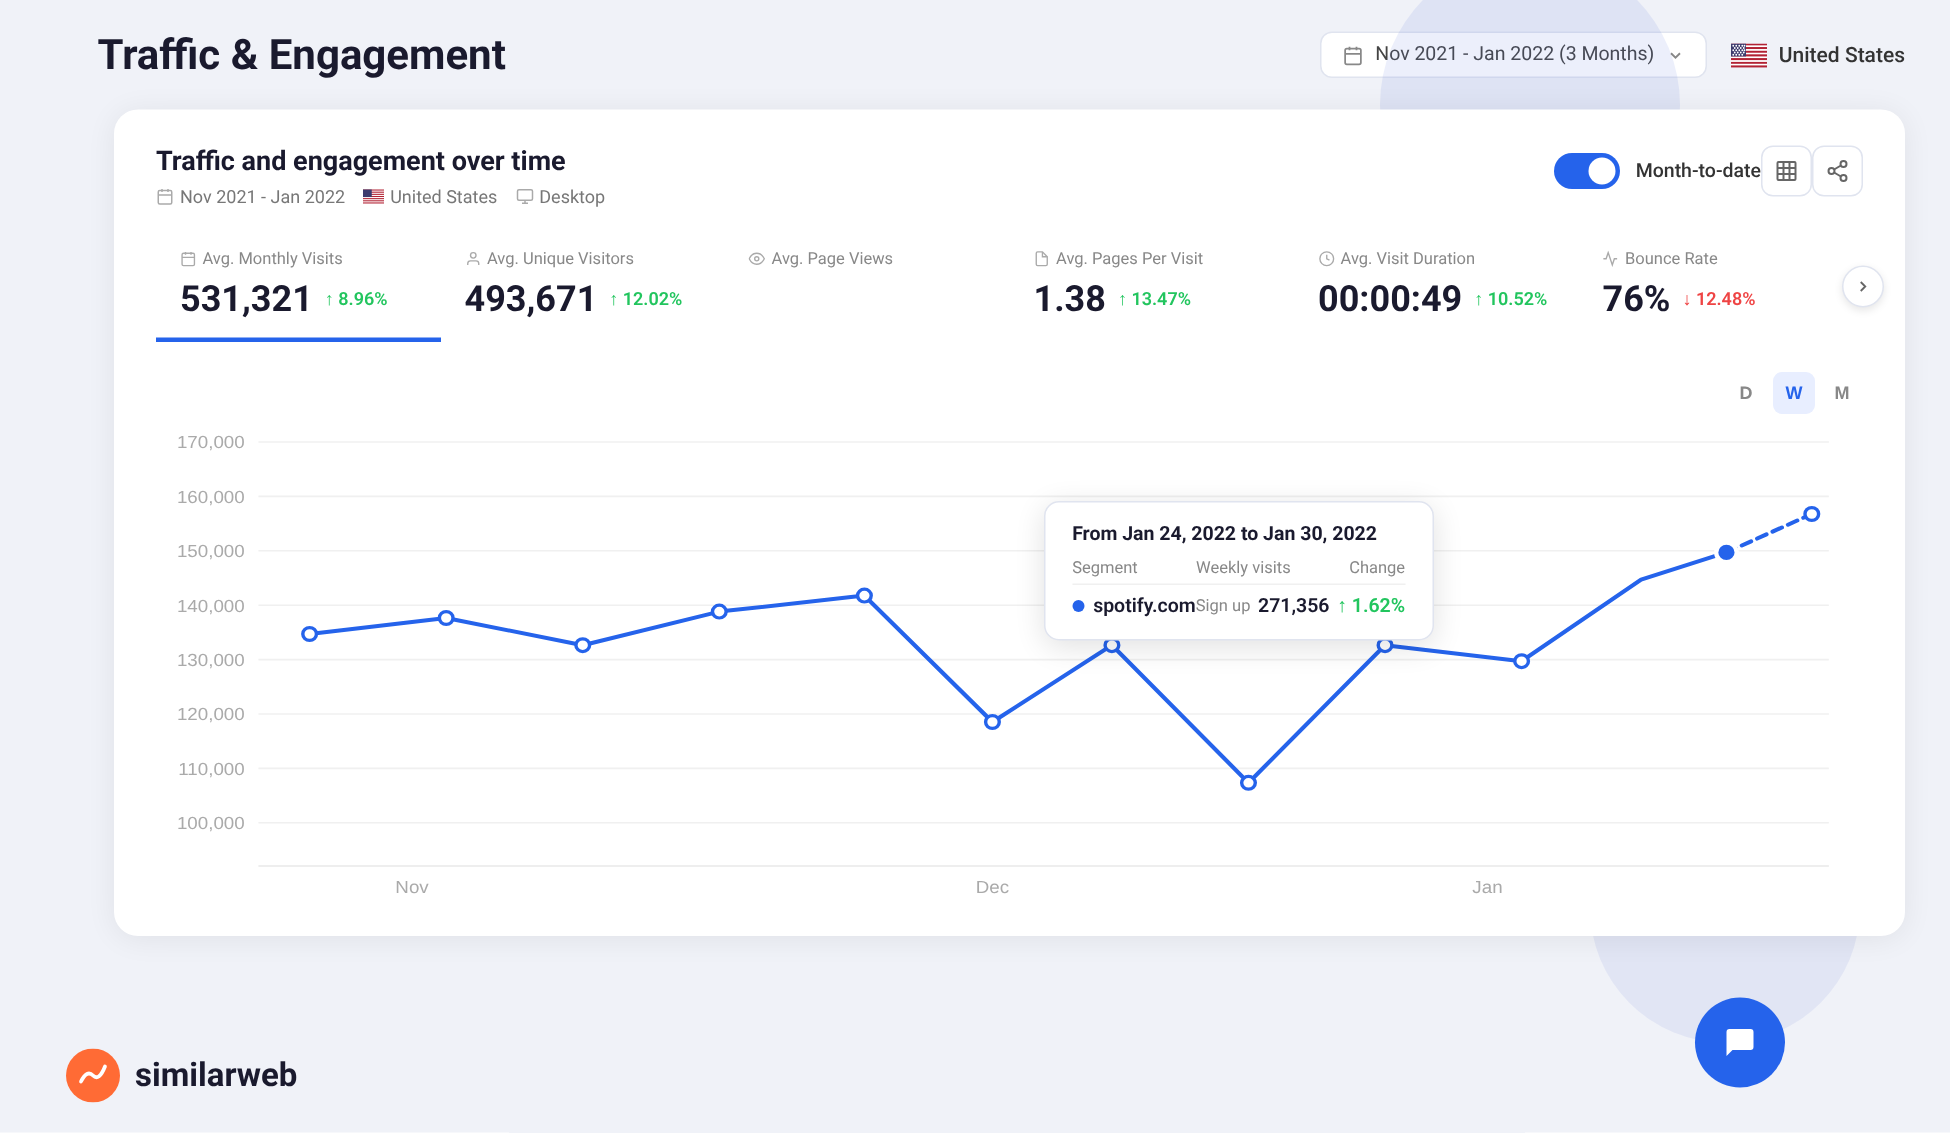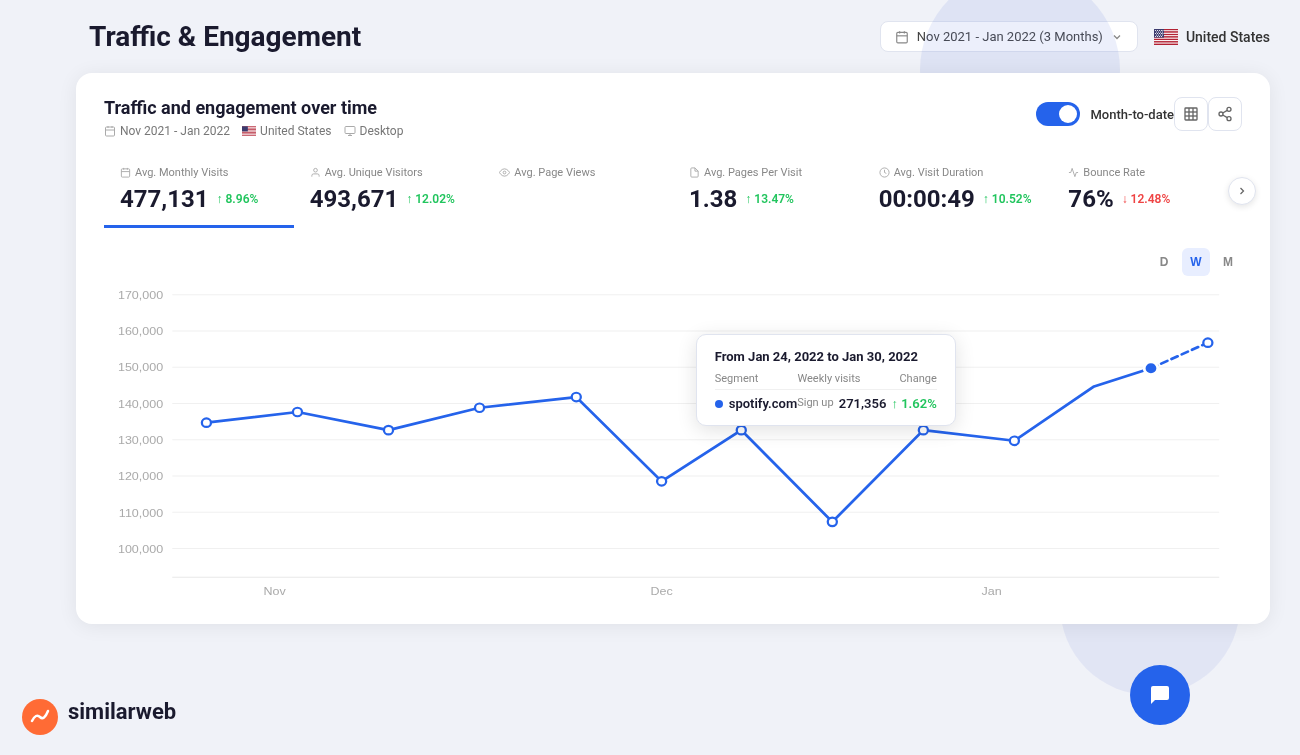"Traffic & Engagement" .header { padding: 20px 30px 10px 89px -> 20px 30px 10px 65px }
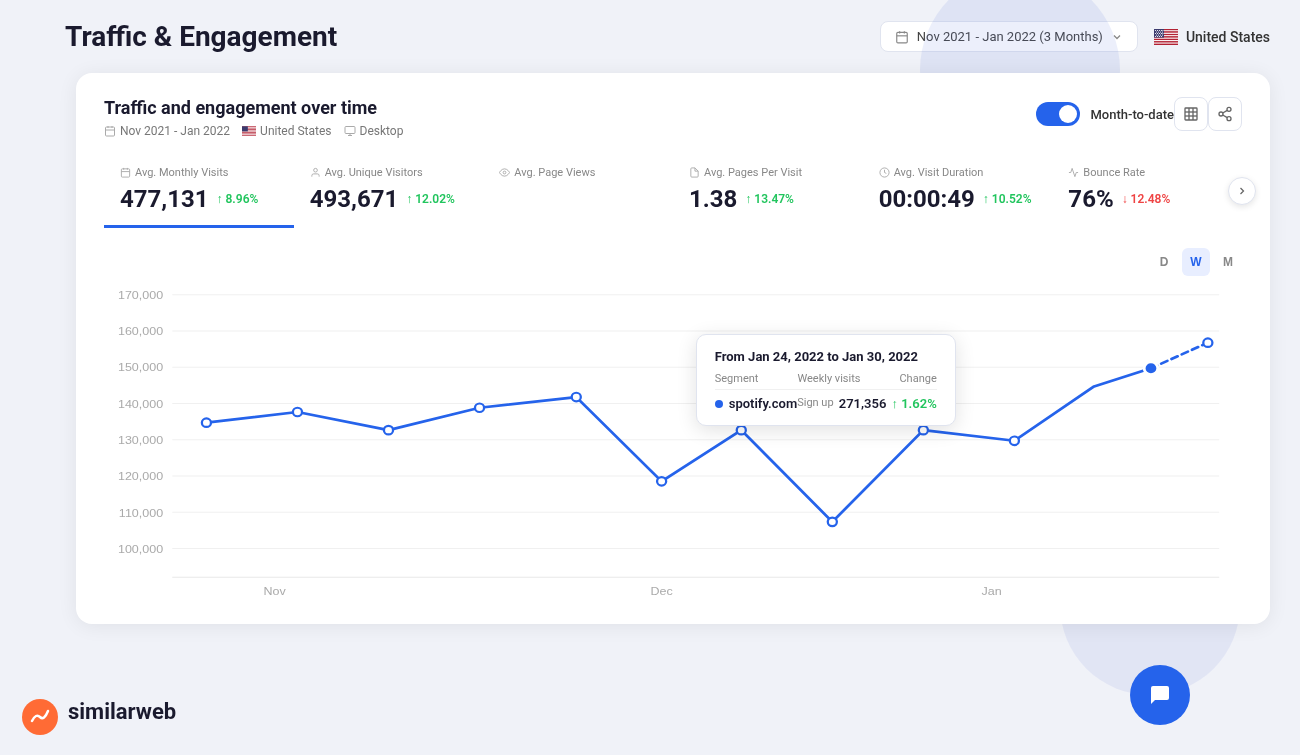"477,131" span { text: 477,131 -> 531,321 }
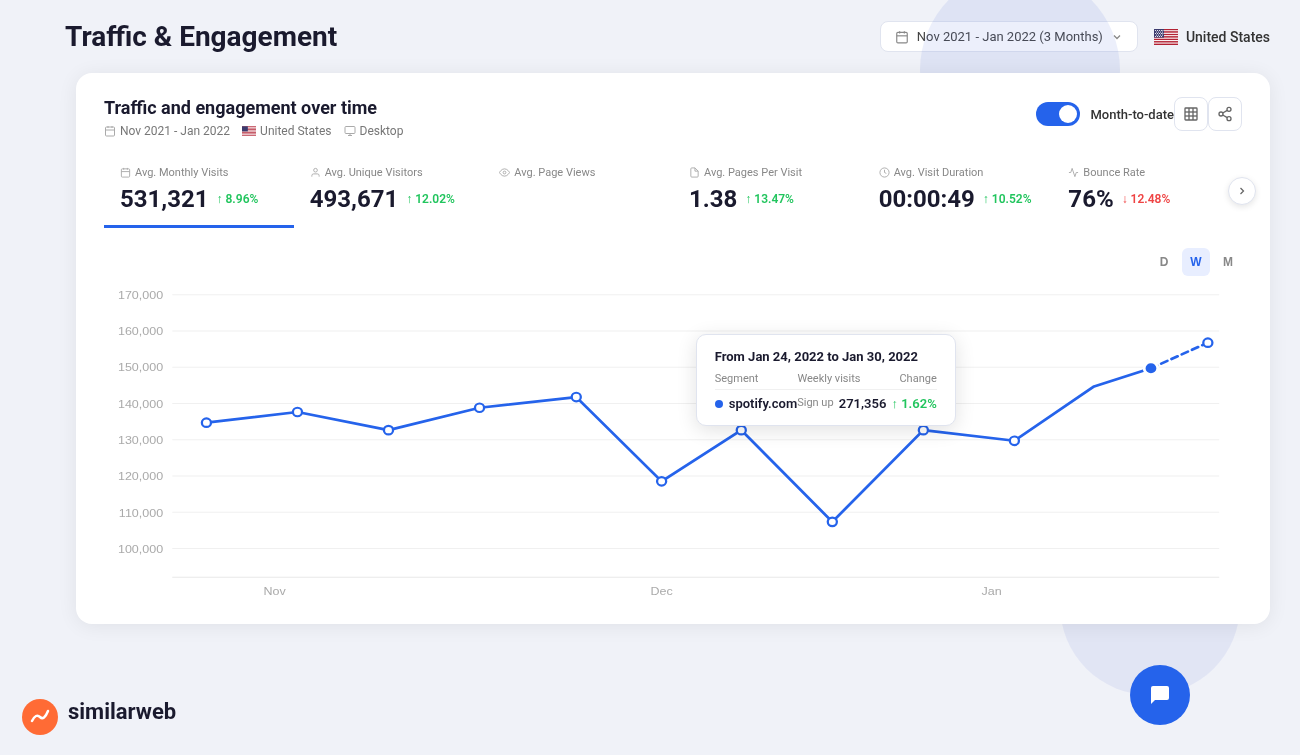"similarweb" .footer-logo { align-items: none -> center; left: 22px -> 44px }
